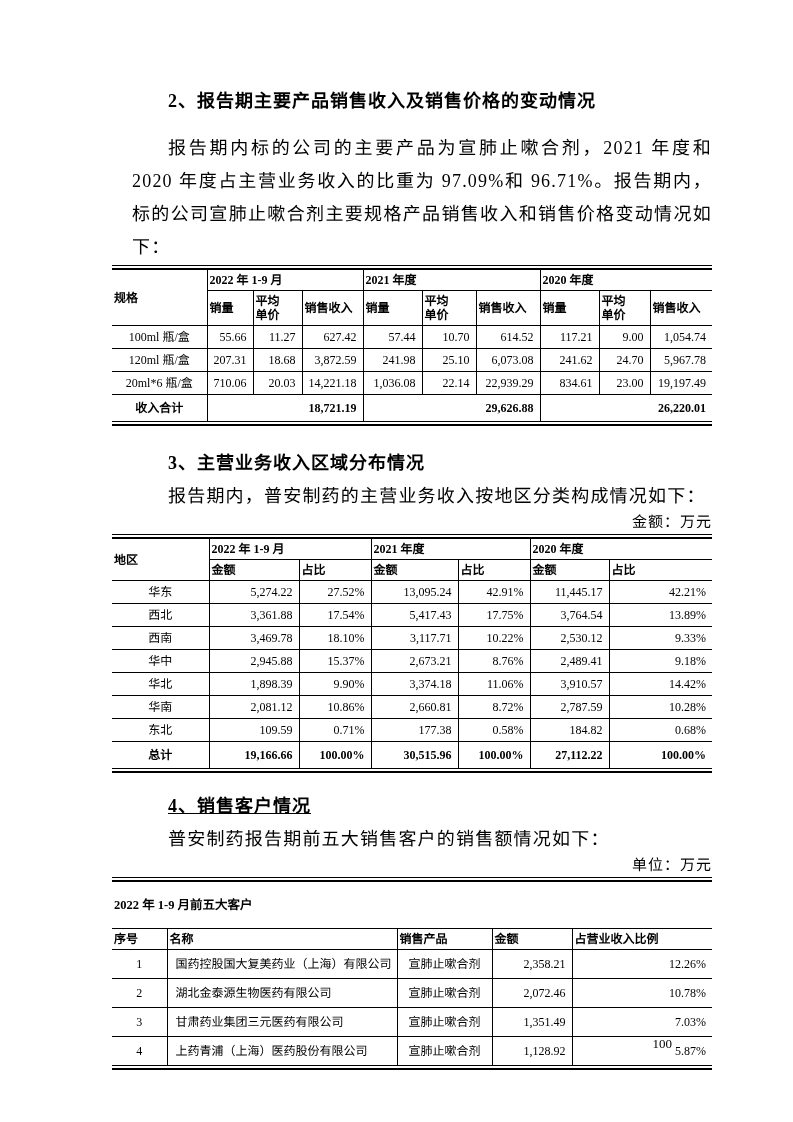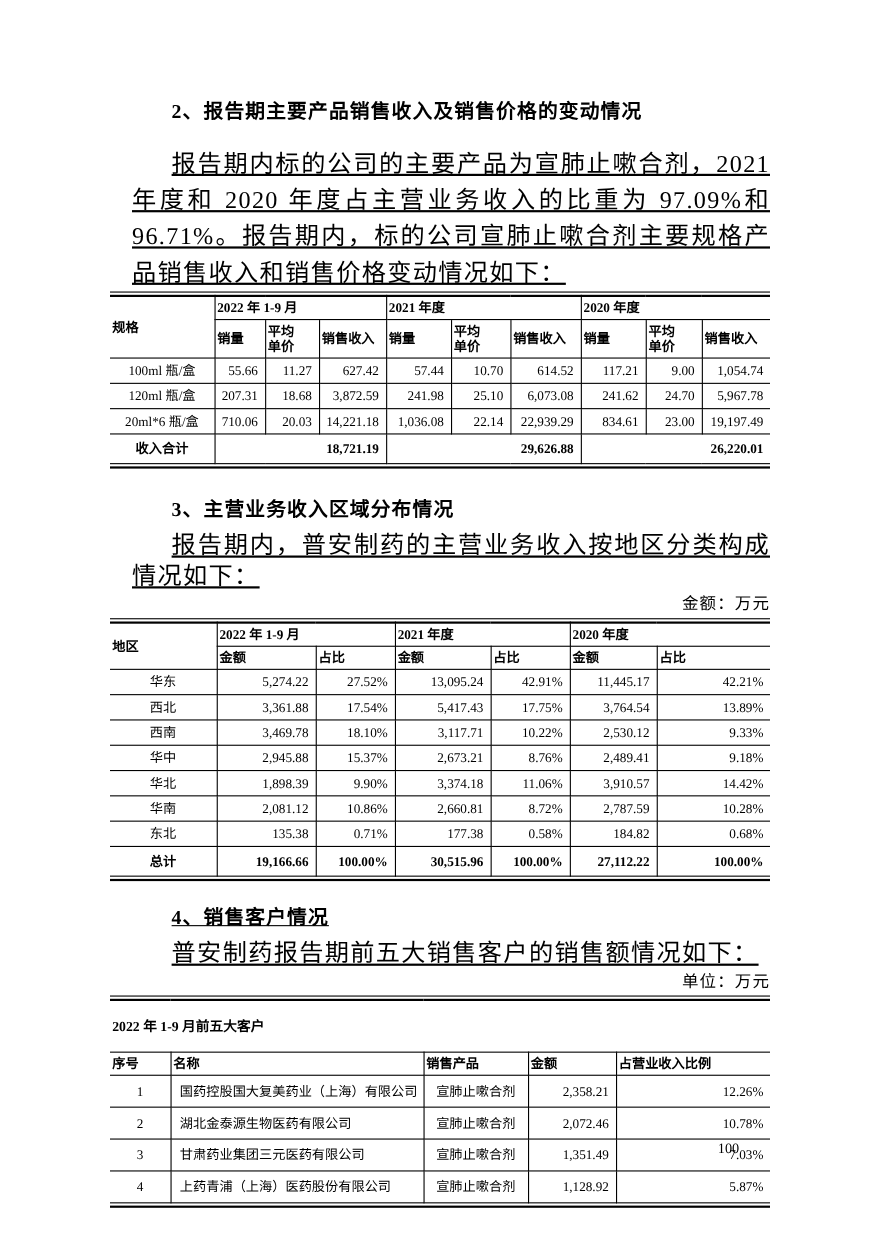"2、报告期主要产品销售收入及销售价格的变动情况" .page { left: 100px -> 112px }
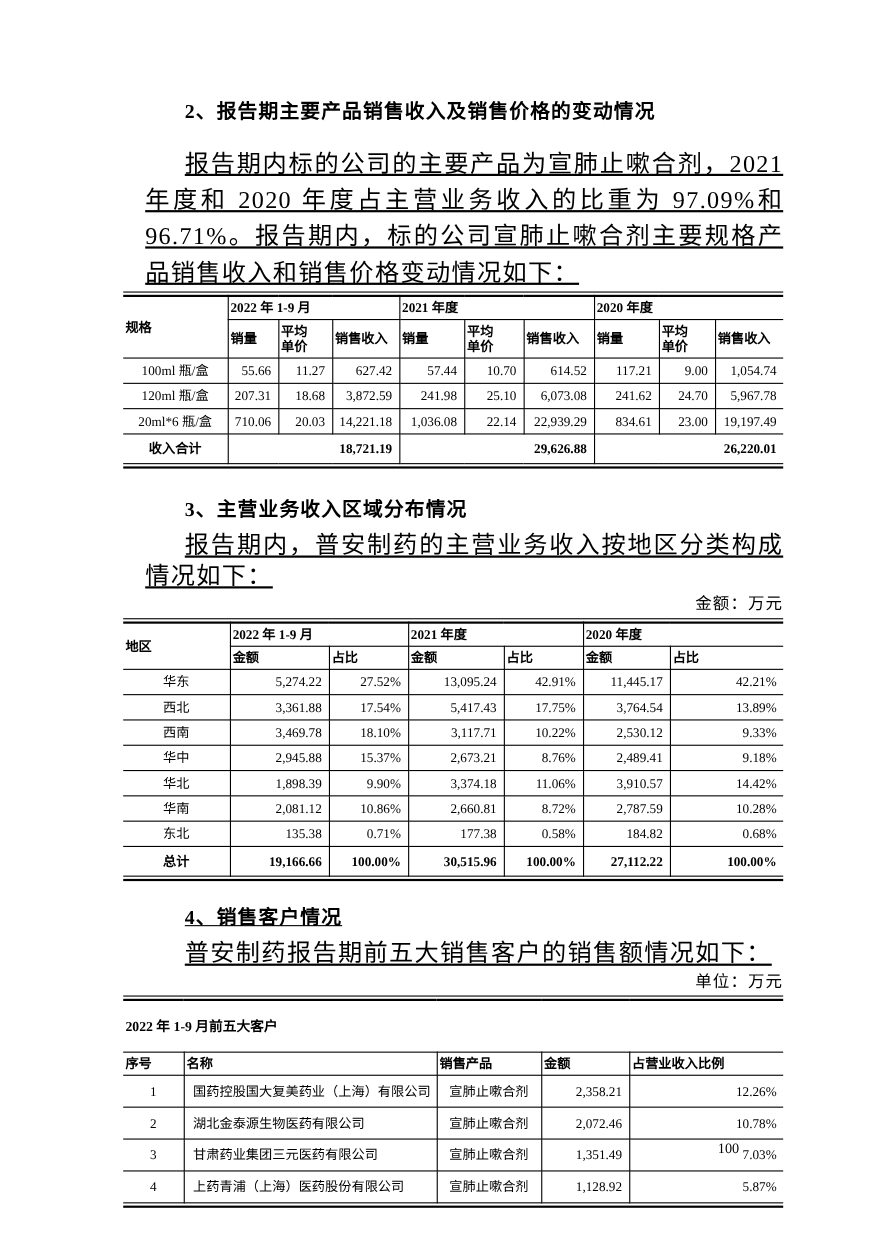"报告期内标的公司的主要产品为宣肺止嗽合剂，2021 年度和 2020" .para { font-size: 22px -> 18px; text-decoration: underline -> none }
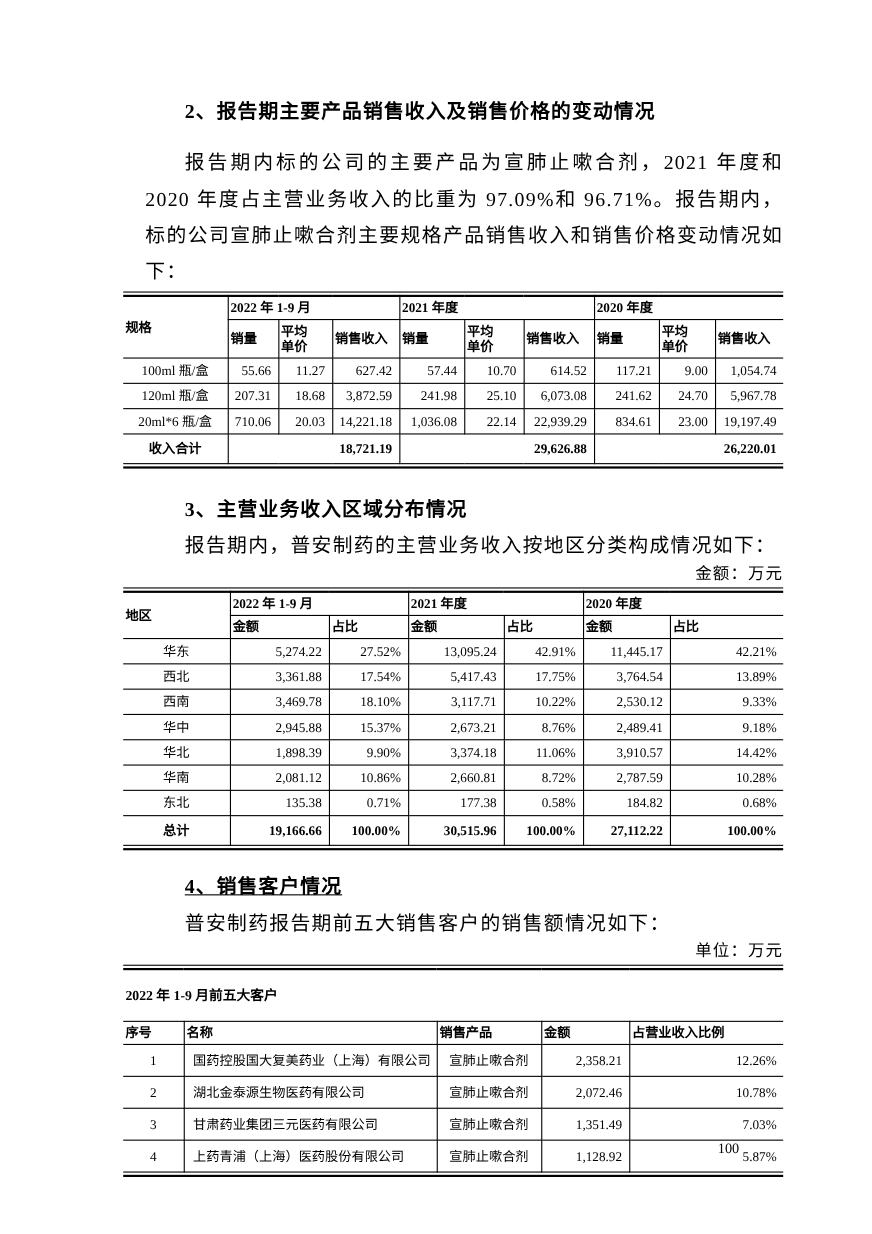"135.38" td.num { text: 135.38 -> 109.59 }
